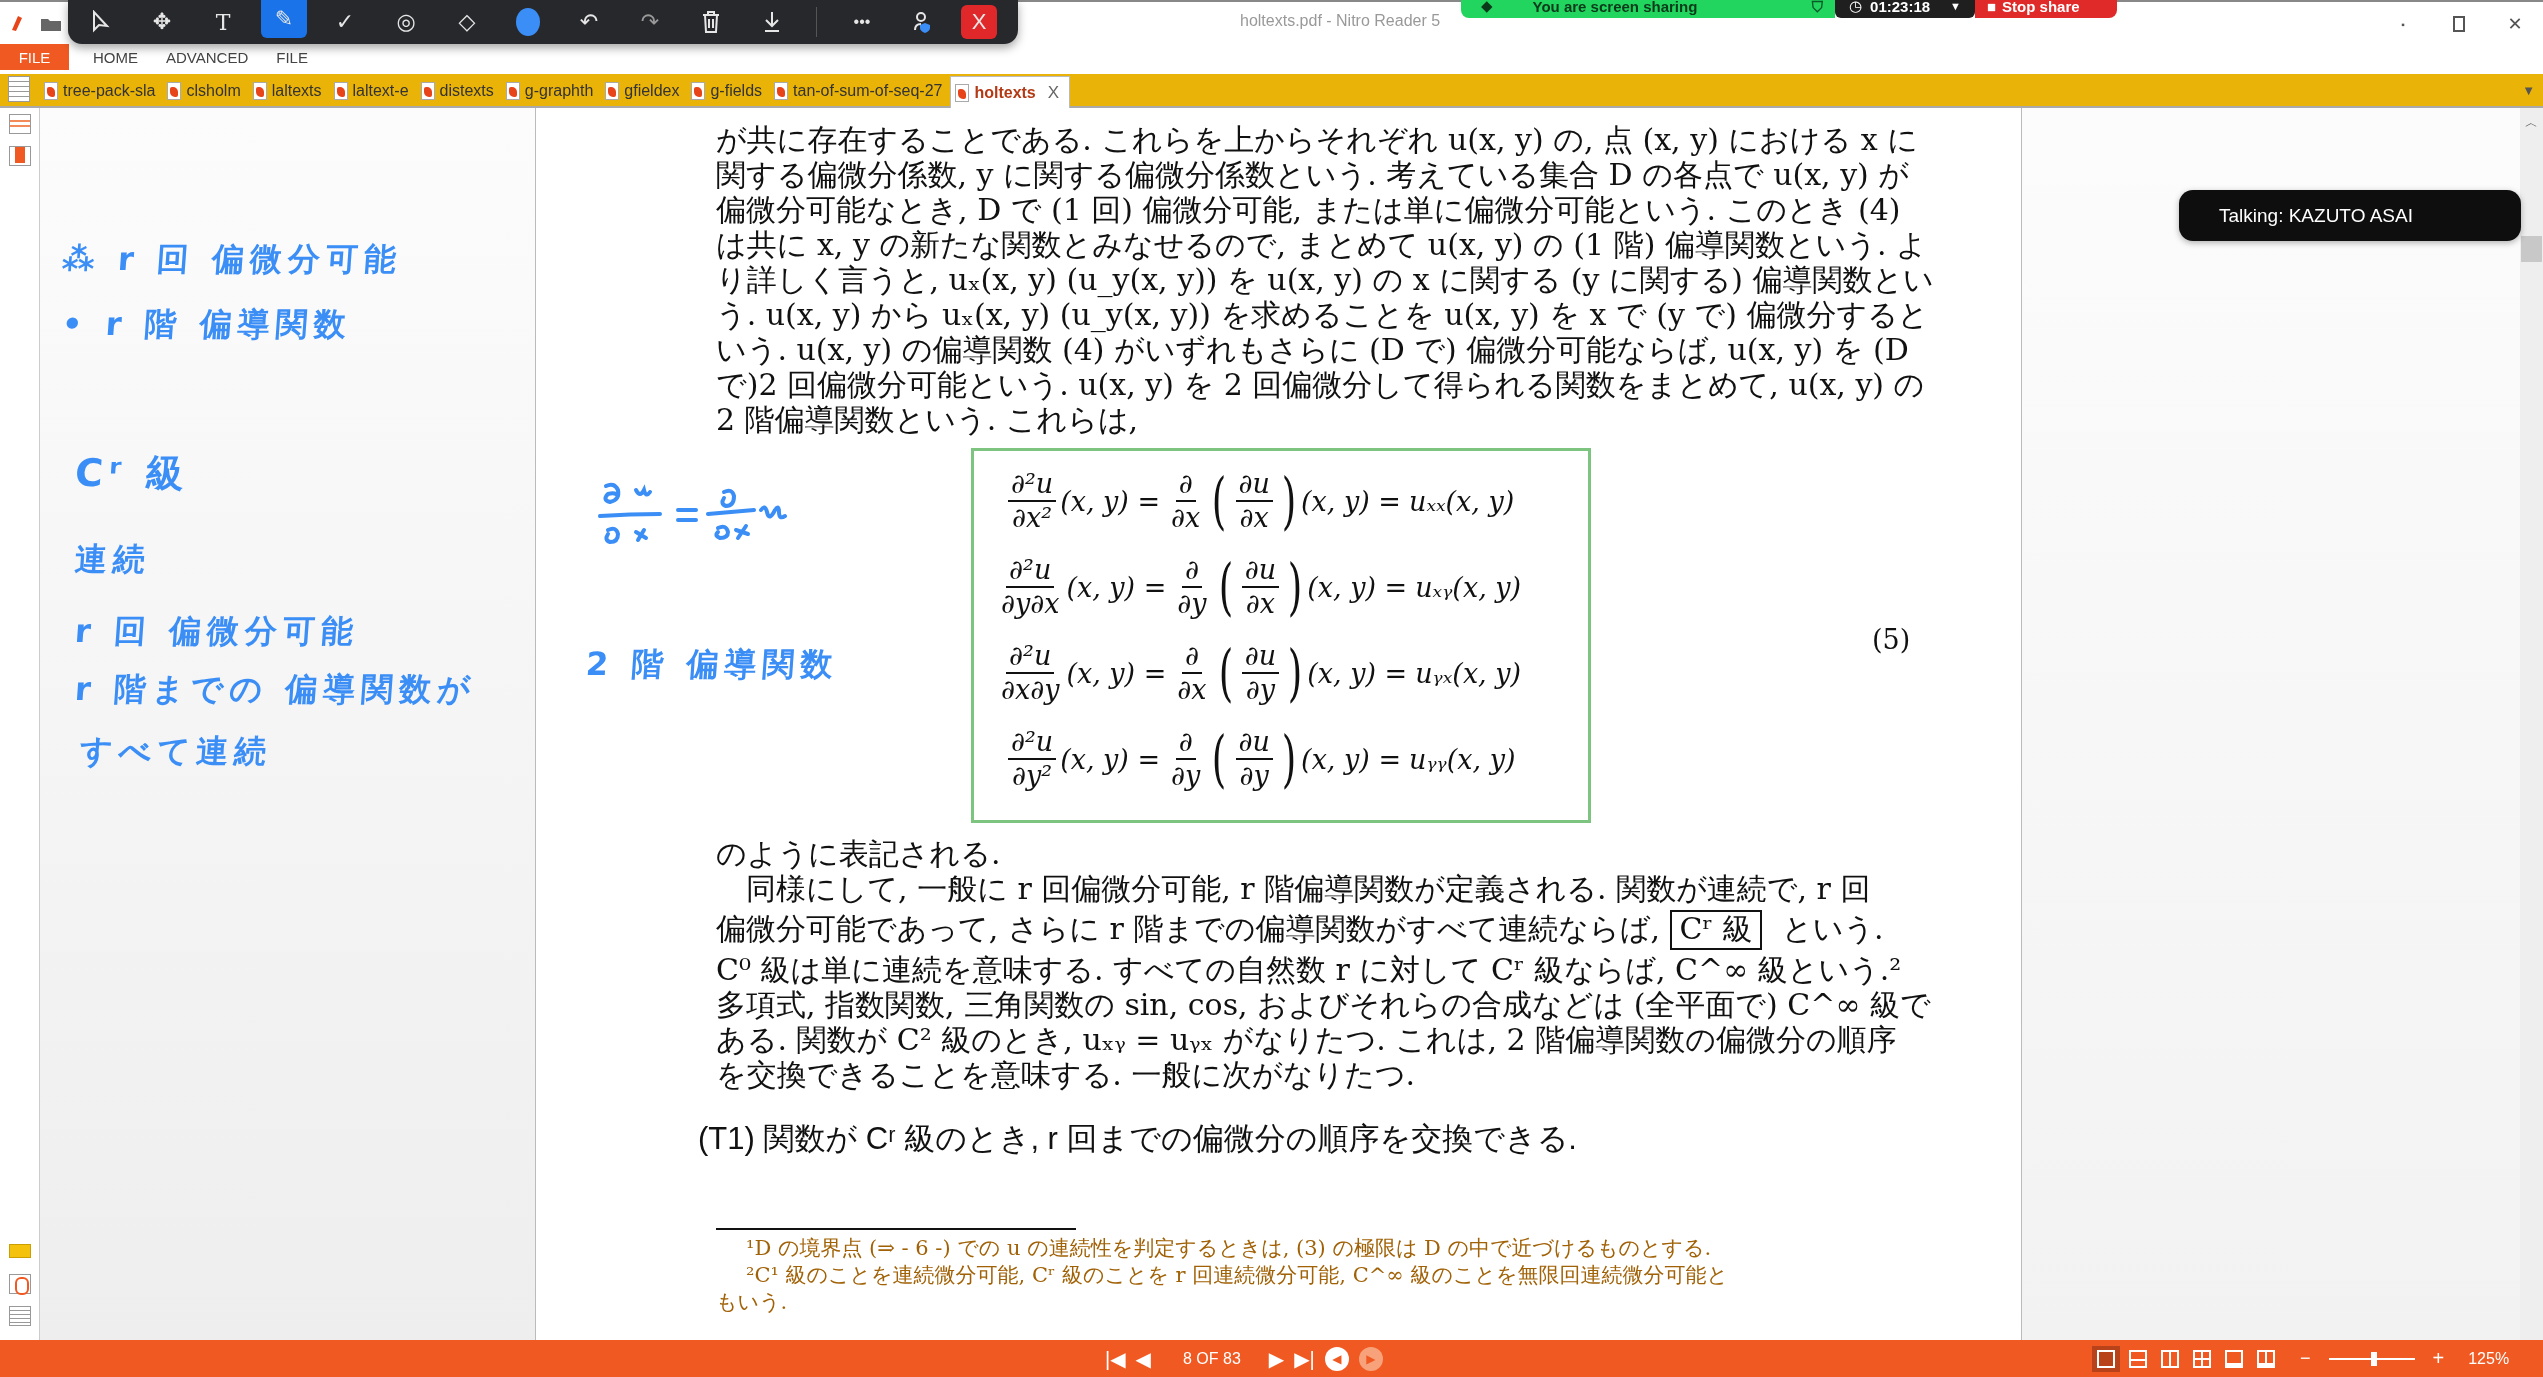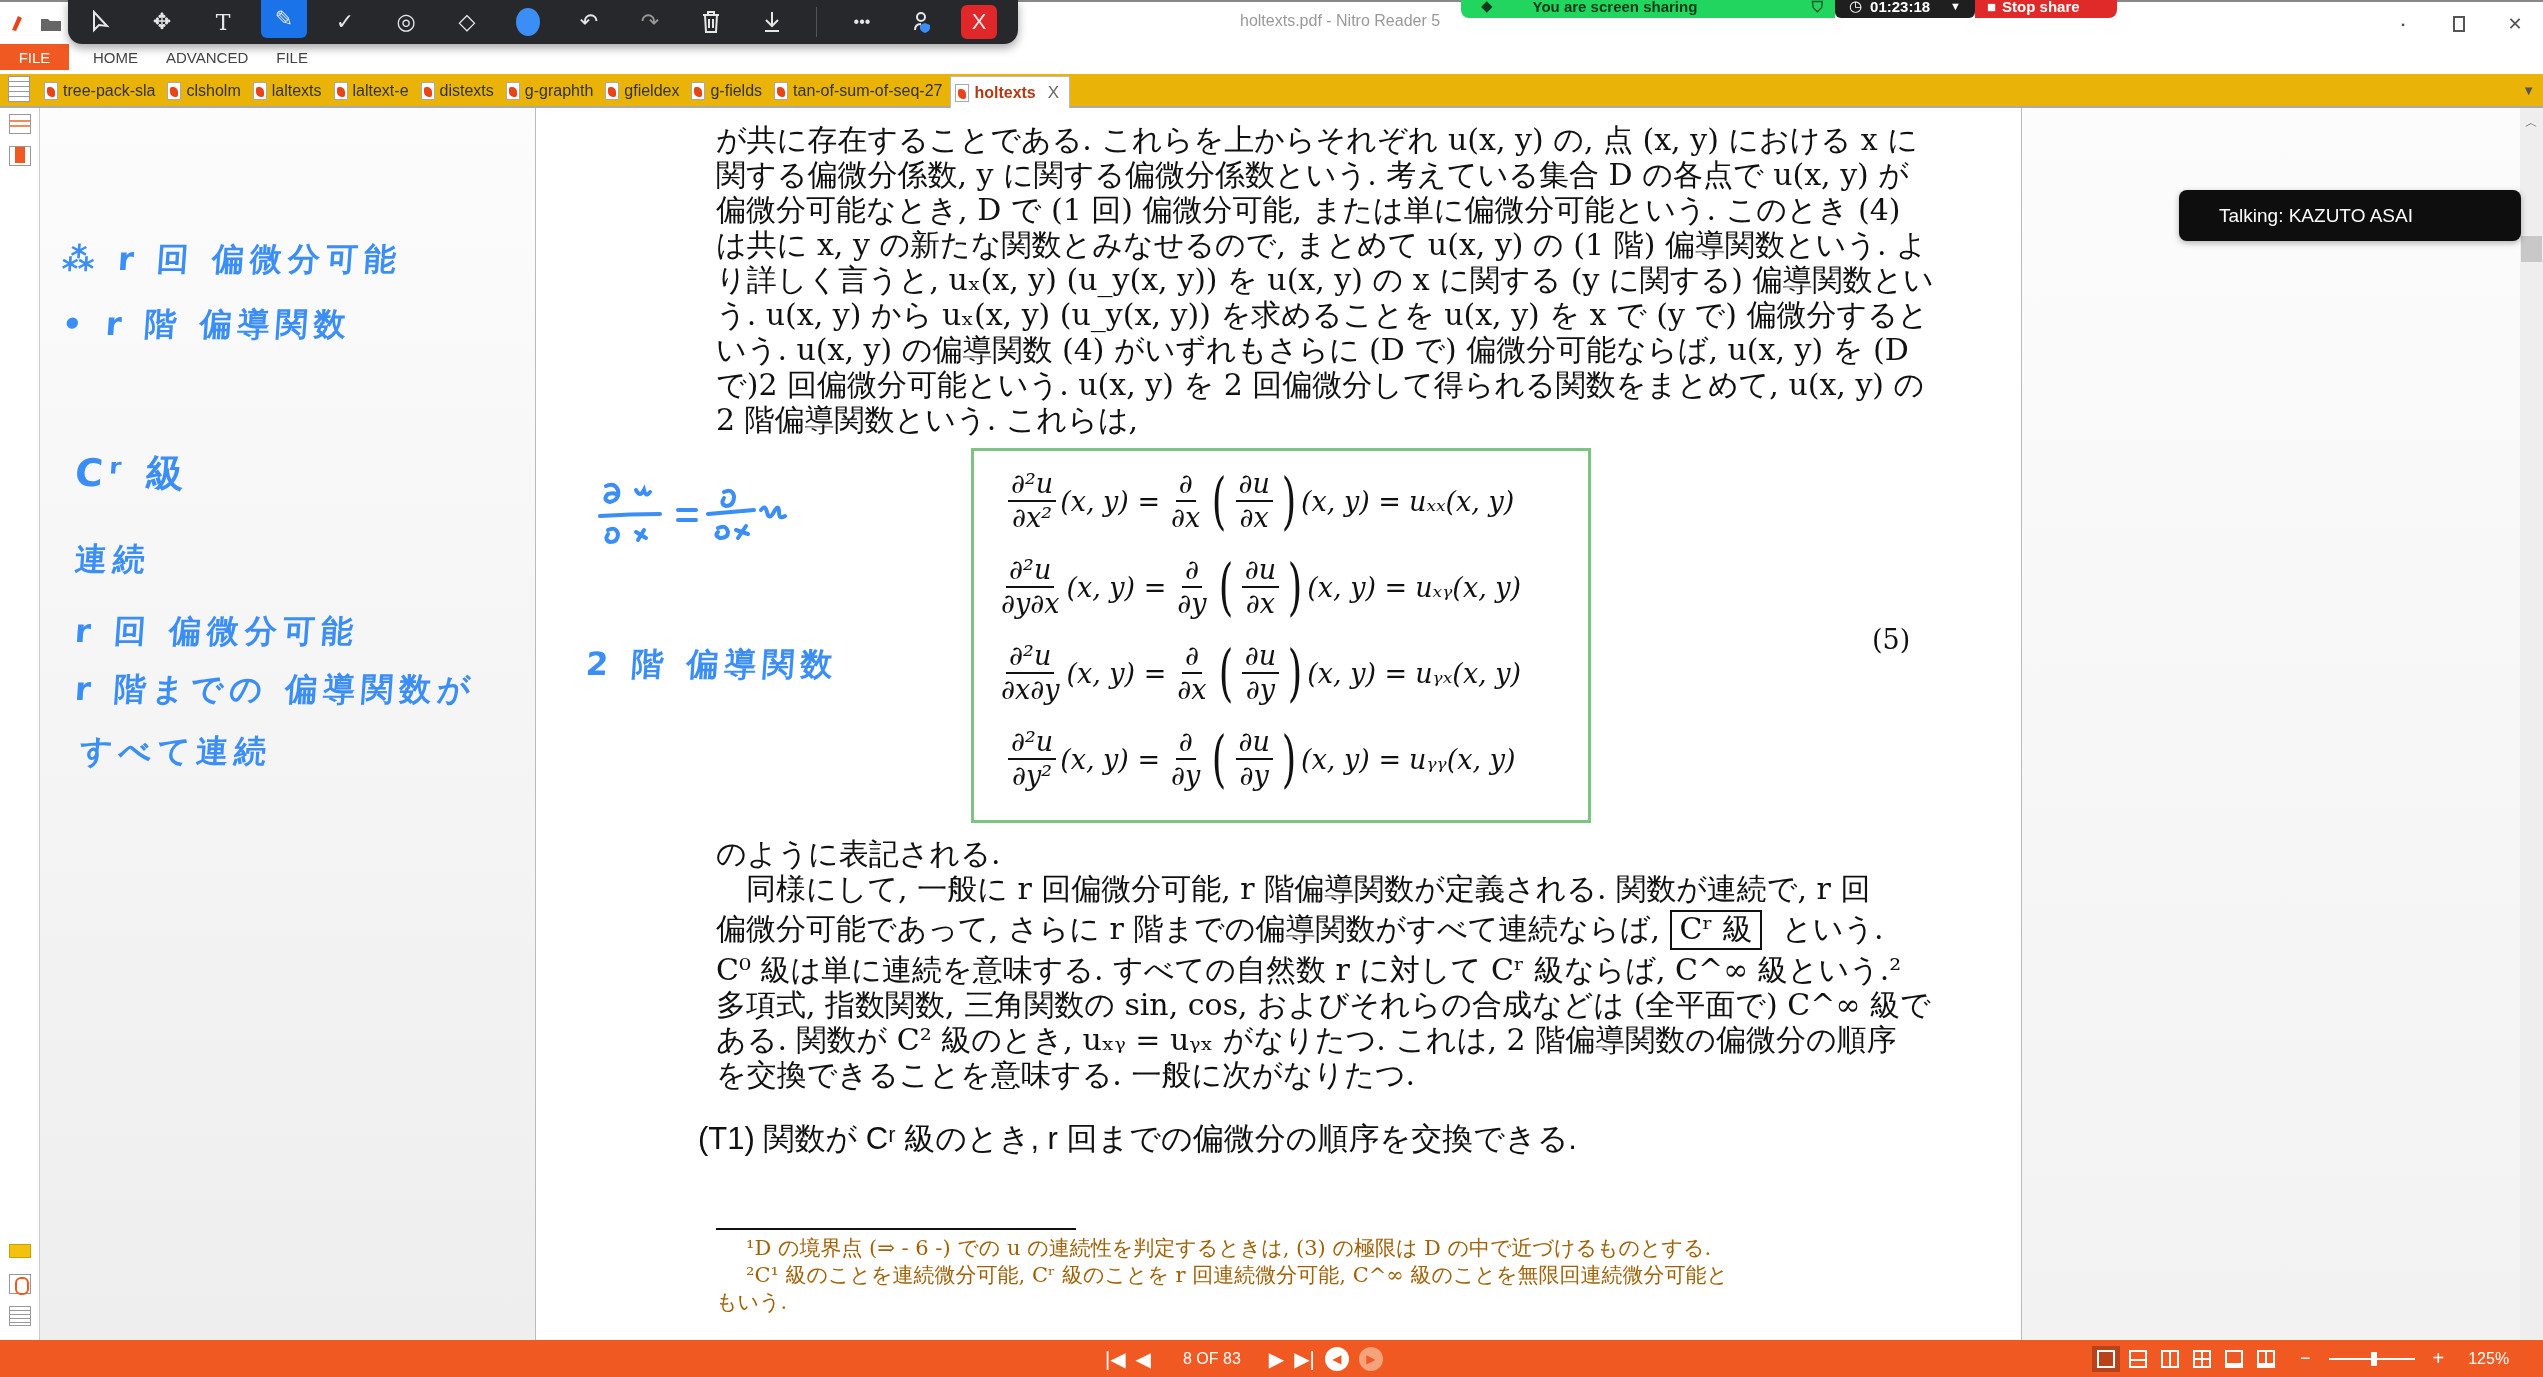"Talking: KAZUTO ASAI" .talking { border-radius: 8px -> 14px }
